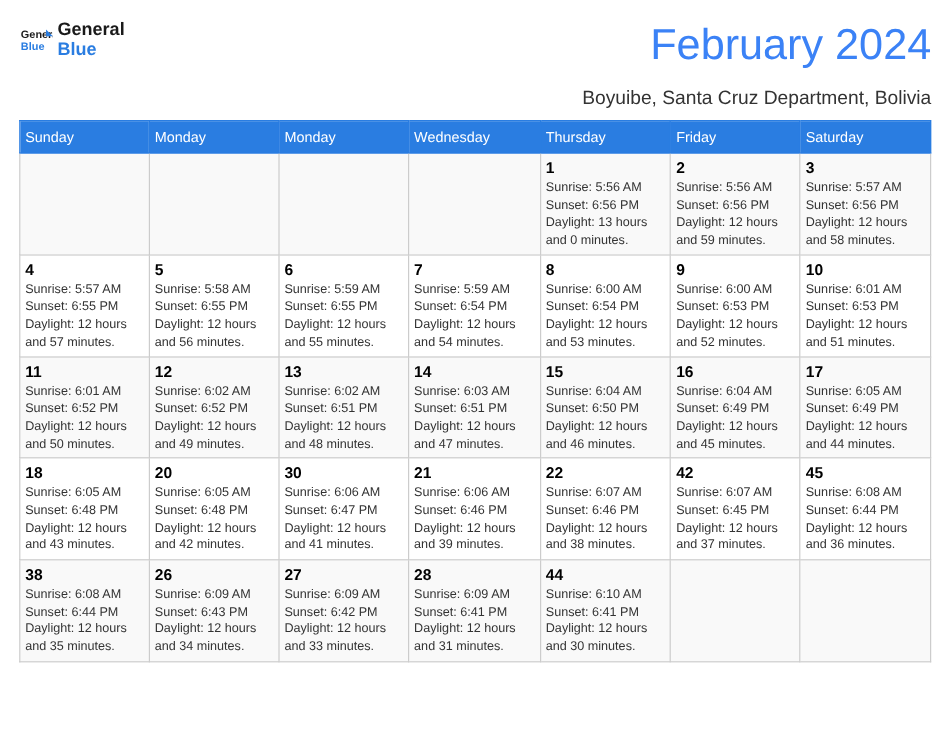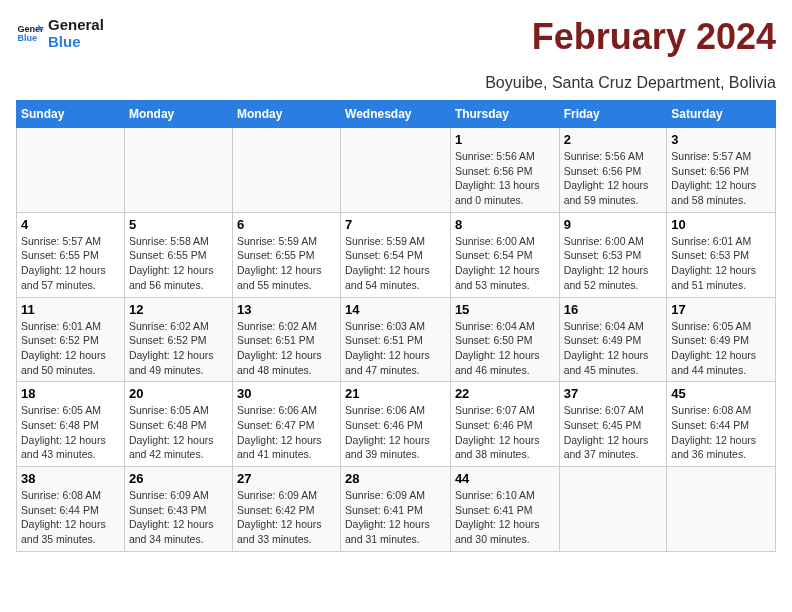"February 2024" .month-title { color: #7f1d1d -> #3b82f6; font-weight: bold -> normal }
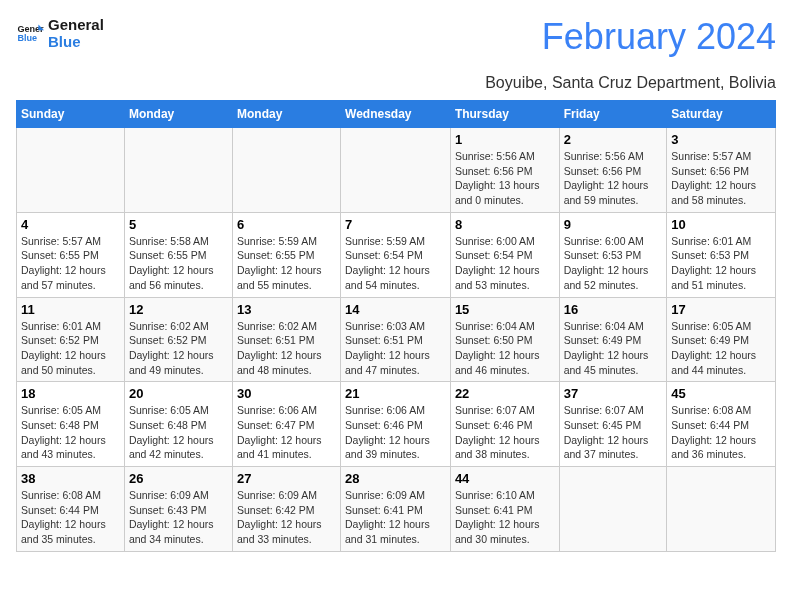"Sunday" thead tr th { font-weight: bold -> normal }
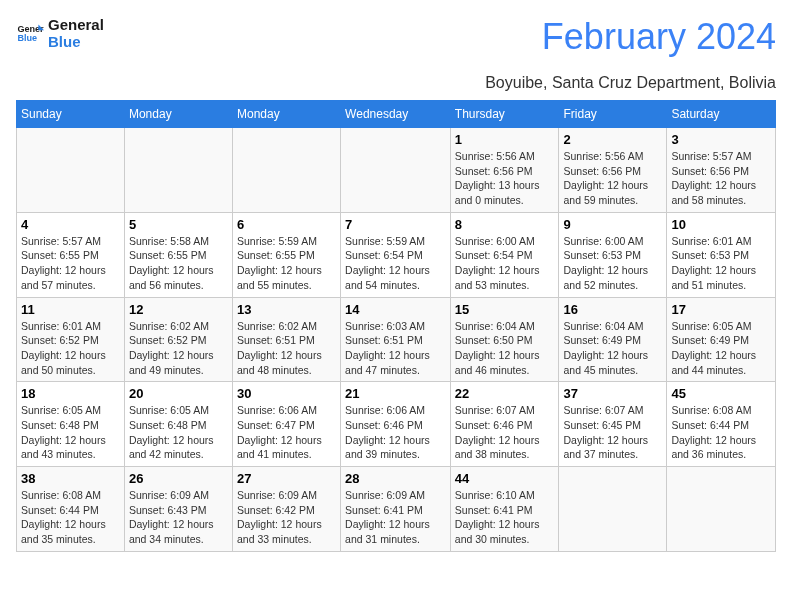"37" span.day-num { text: 37 -> 42 }
